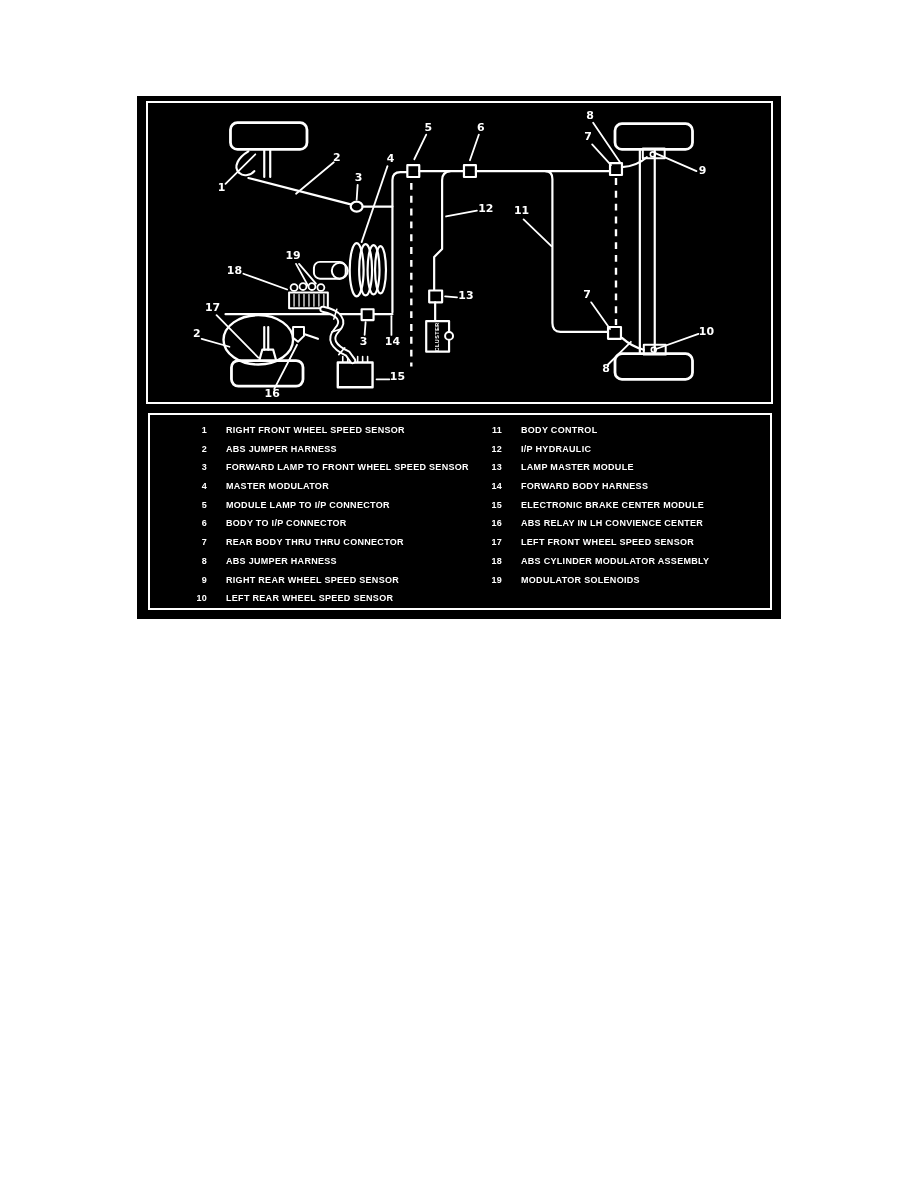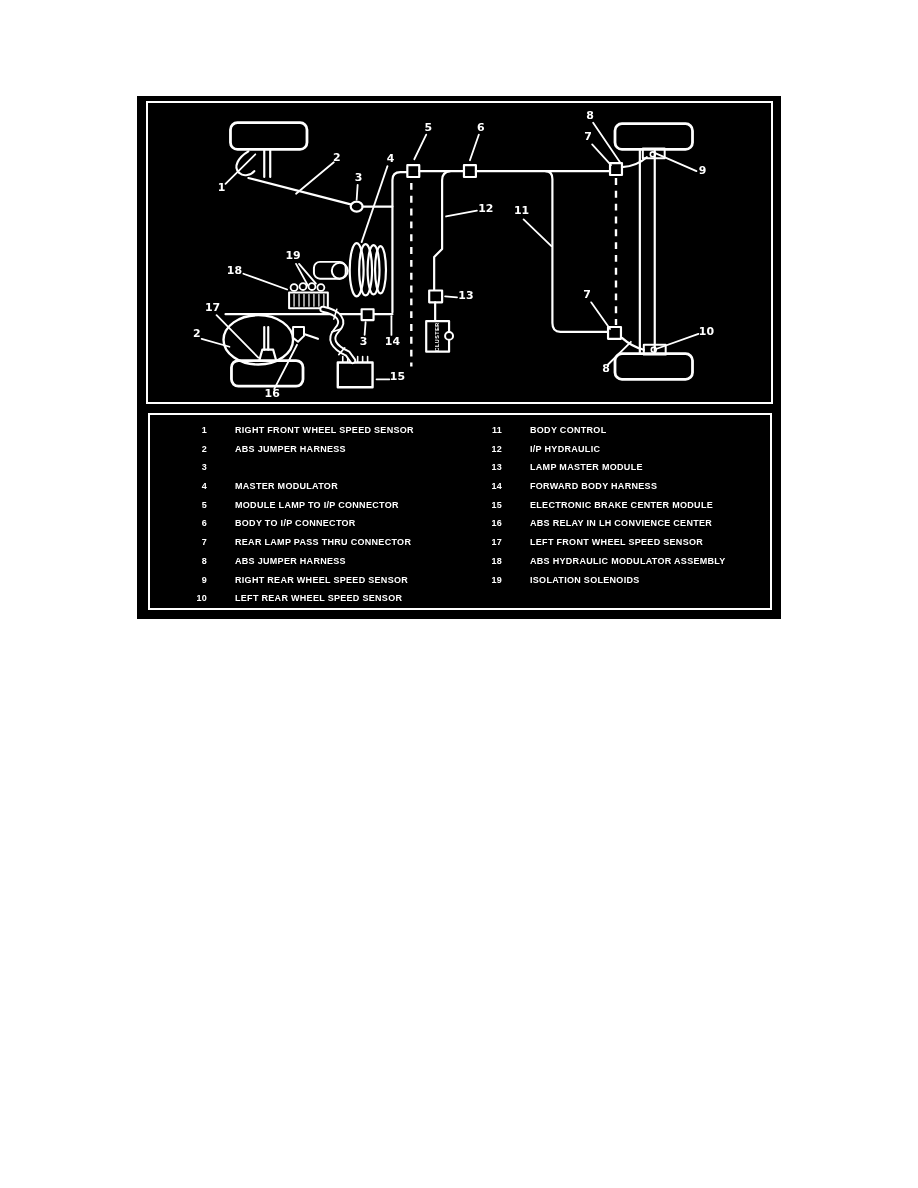"RIGHT FRONT WHEEL SPEED SENSOR" .legend-row .lbl { margin-left: 28px -> 19px }
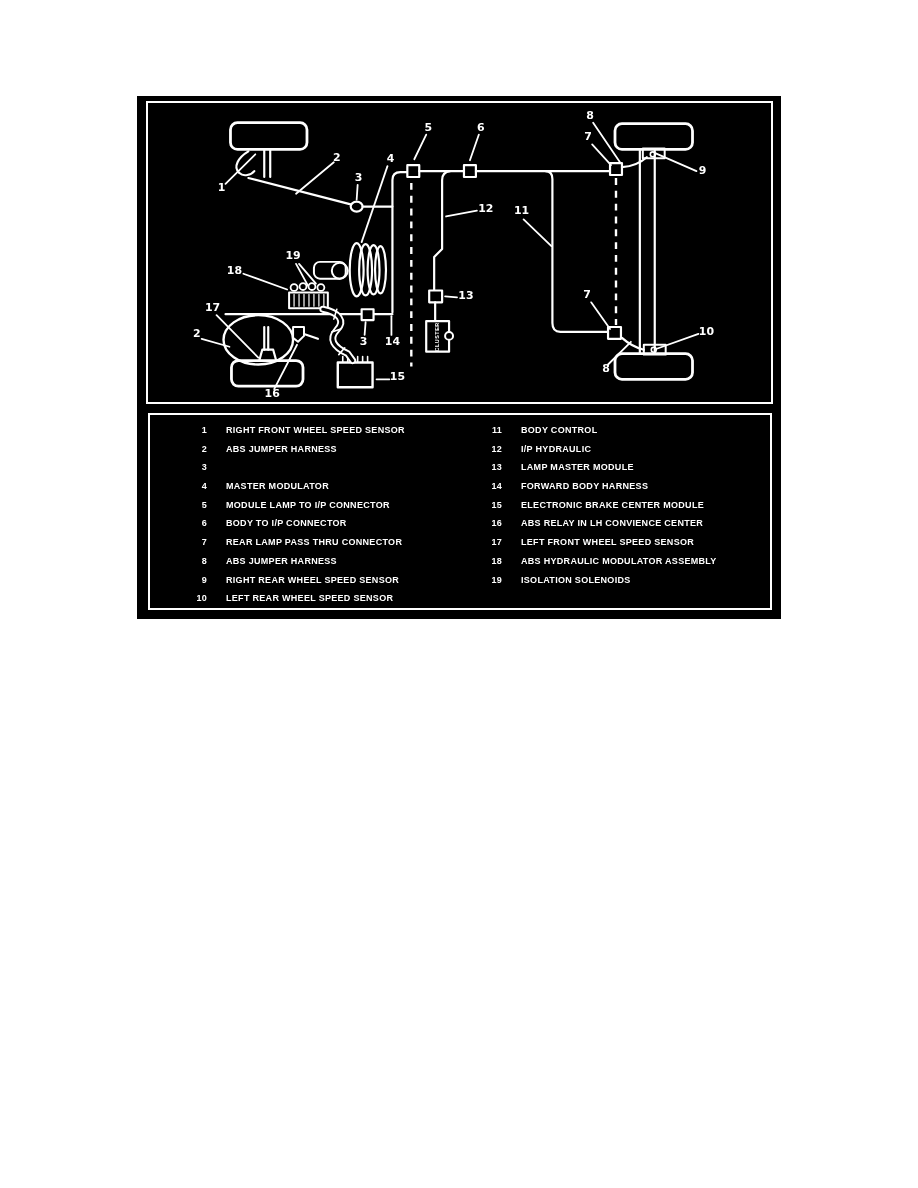"FORWARD LAMP TO FRONT WHEEL" span.lbl { html: none -> <span>FORWARD LAMP TO FRONT WHEEL SPEED SENSOR</span> }
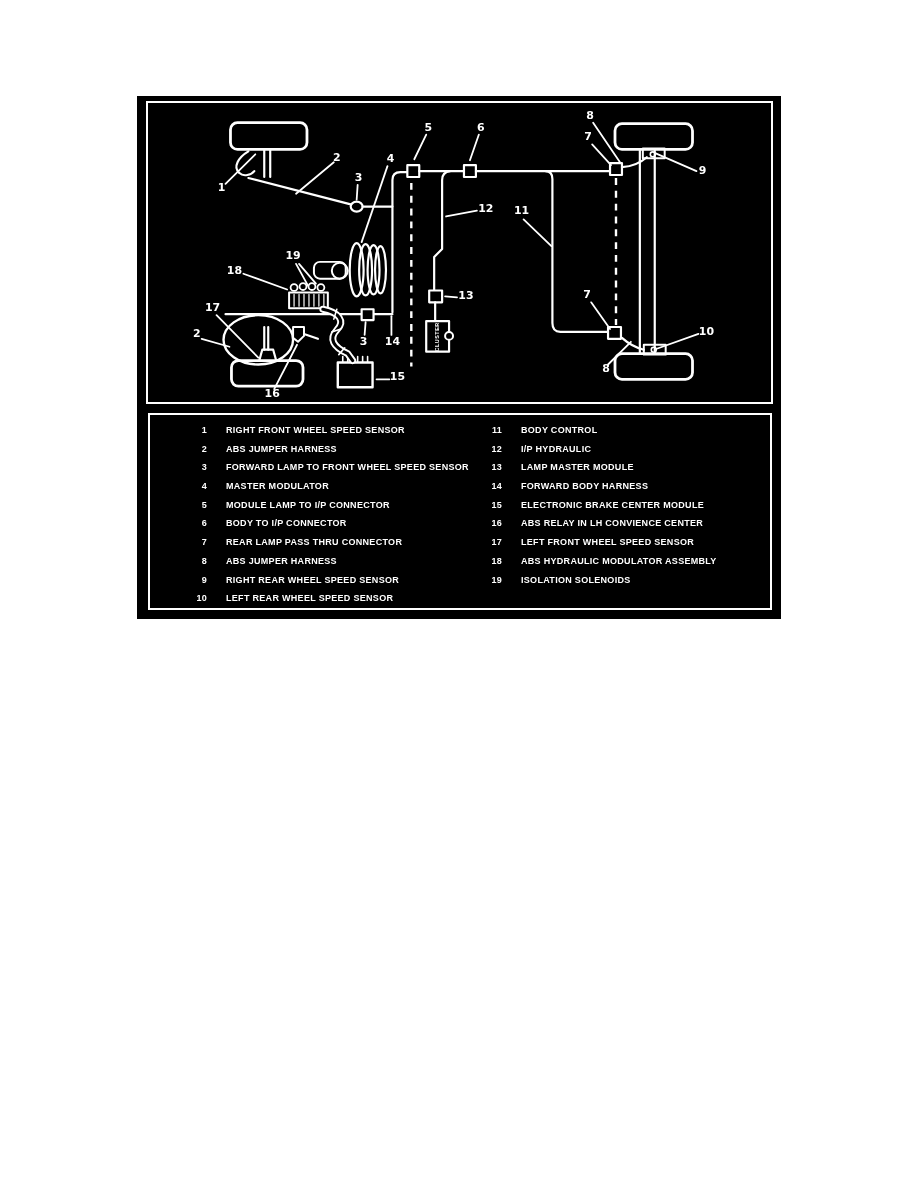"REAR LAMP PASS THRU CONNECTOR" span.lbl { text: LAMP PASS -> BODY THRU }
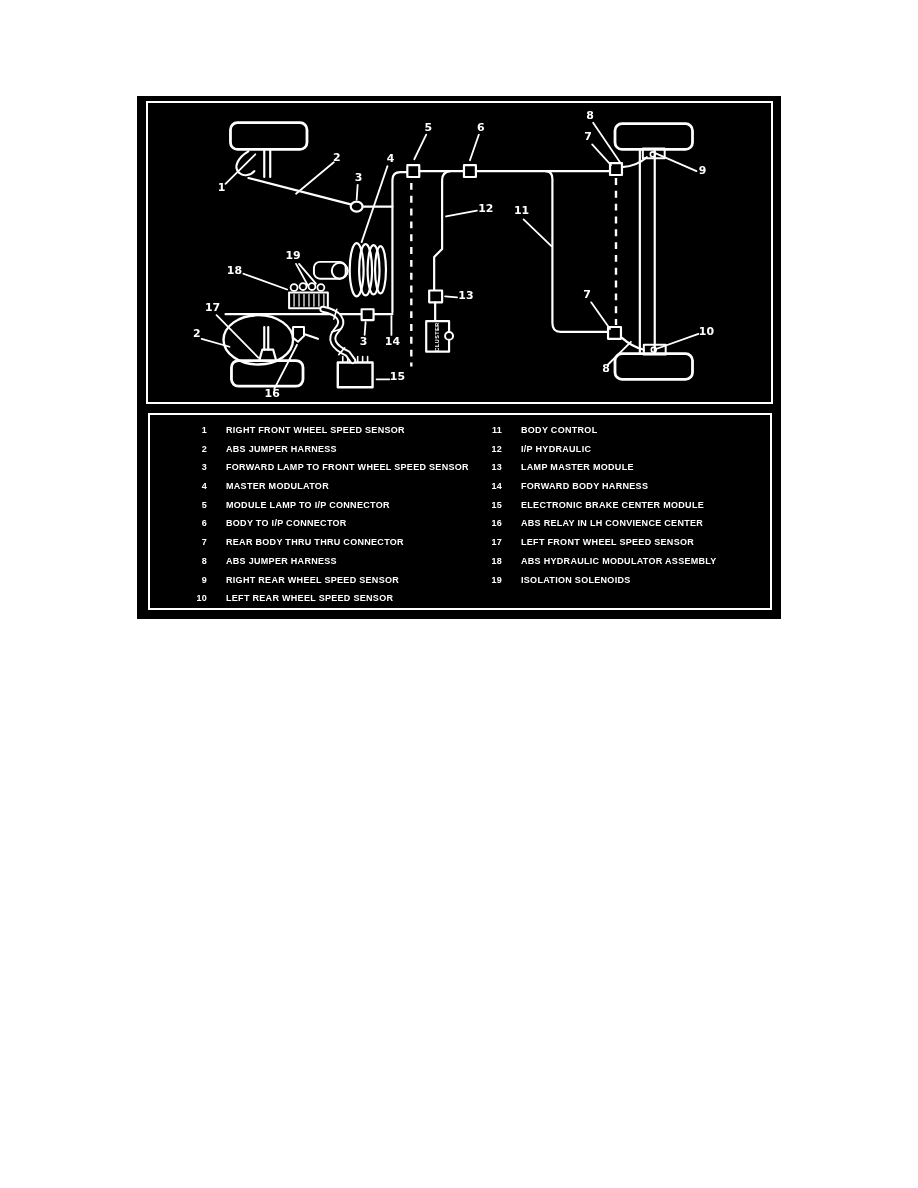"ABS HYDRAULIC MODULATOR ASSEMBLY" span.lbl { text: HYDRAULIC -> CYLINDER }
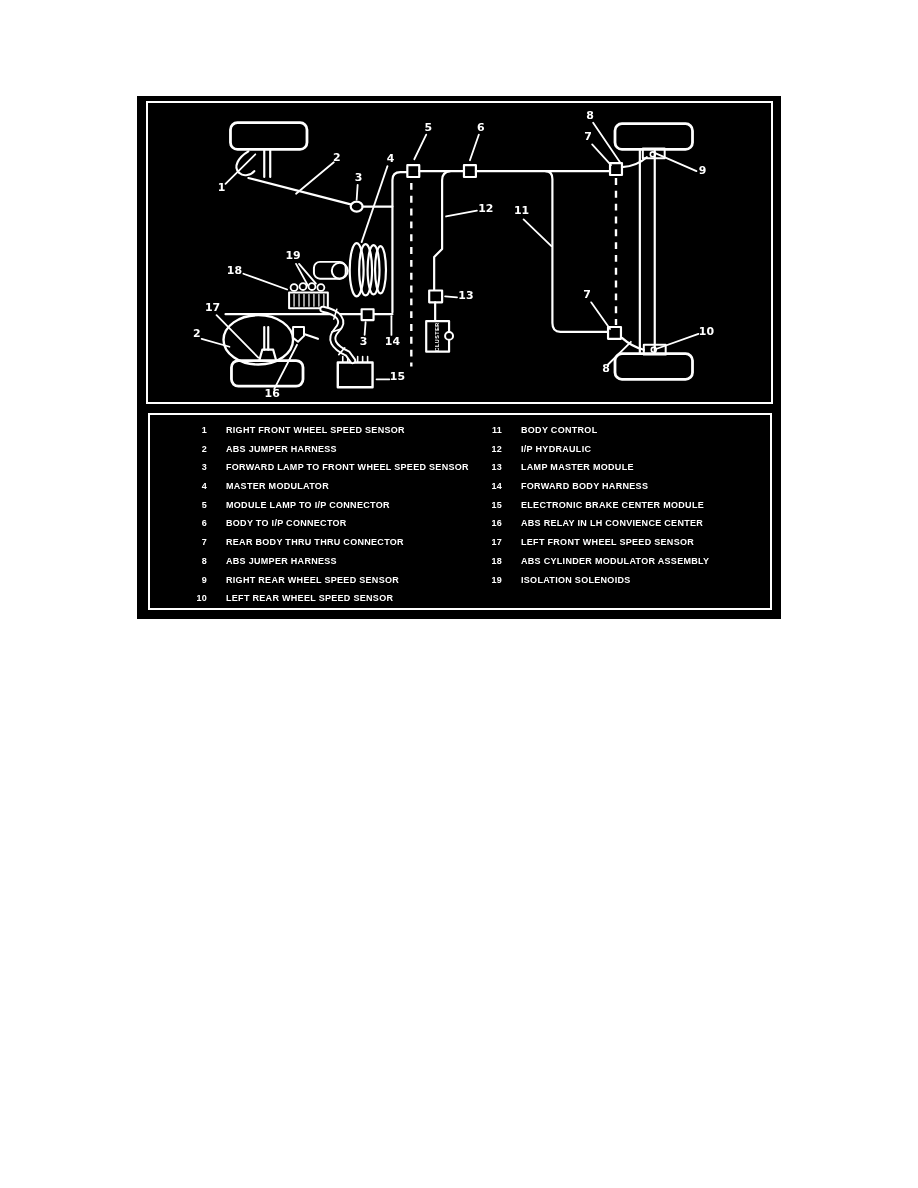"ISOLATION SOLENOIDS" span.lbl { text: ISOLATION -> MODULATOR }
